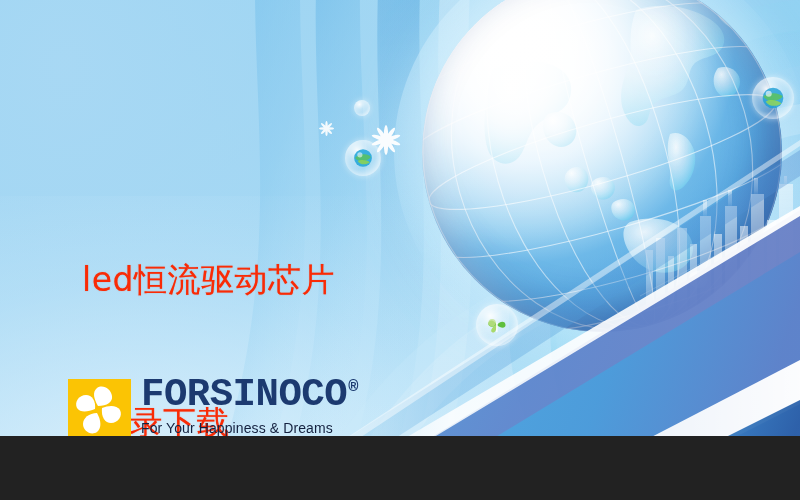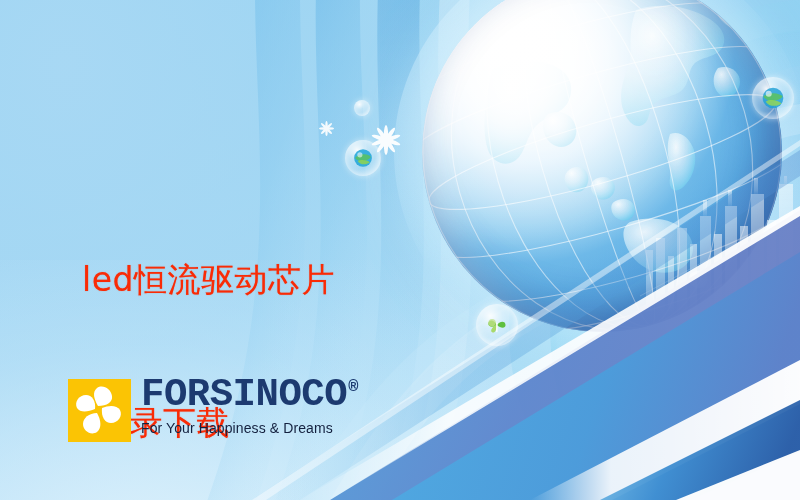"led恒流驱动芯片" #slide { height: 500px -> 436px }
